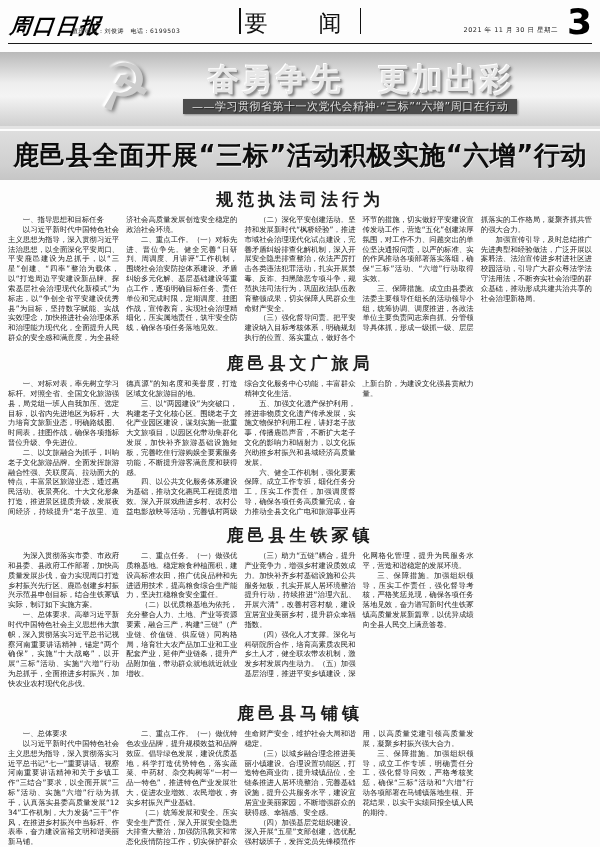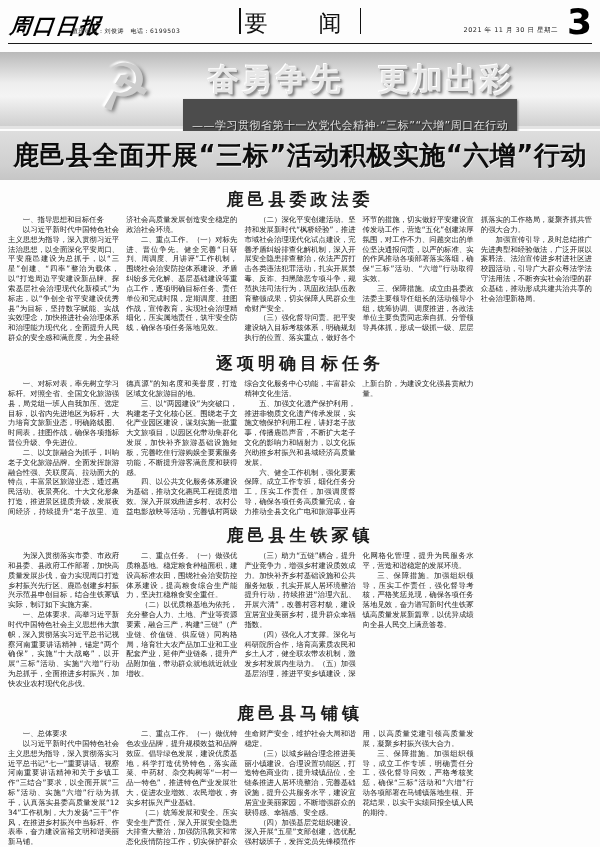"——学习贯彻省第十一次党代会精神·“三标”“六增”周口在行动" .banner-sub { padding: 19px 9px -> 0 9px }
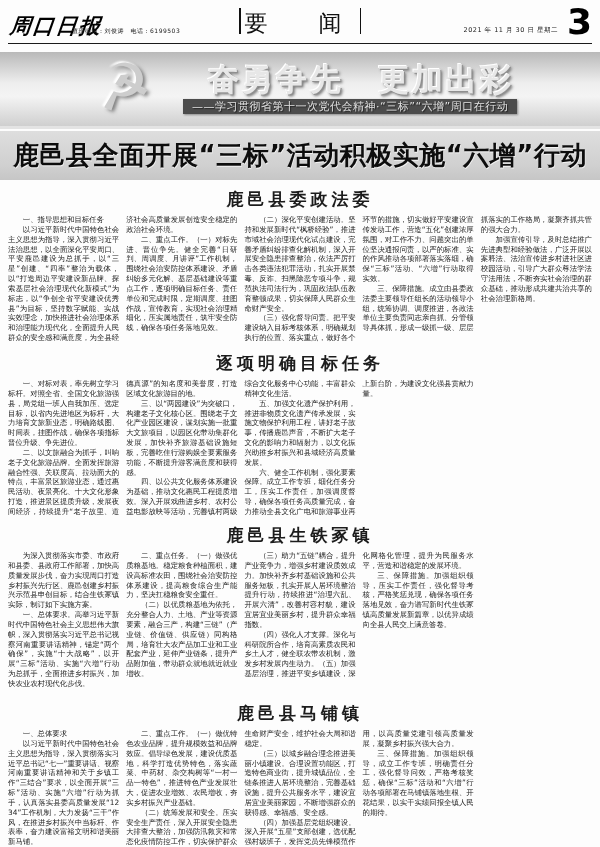"鹿邑县委政法委" h2 { text: 鹿邑县委政法委 -> 规范执法司法行为 }
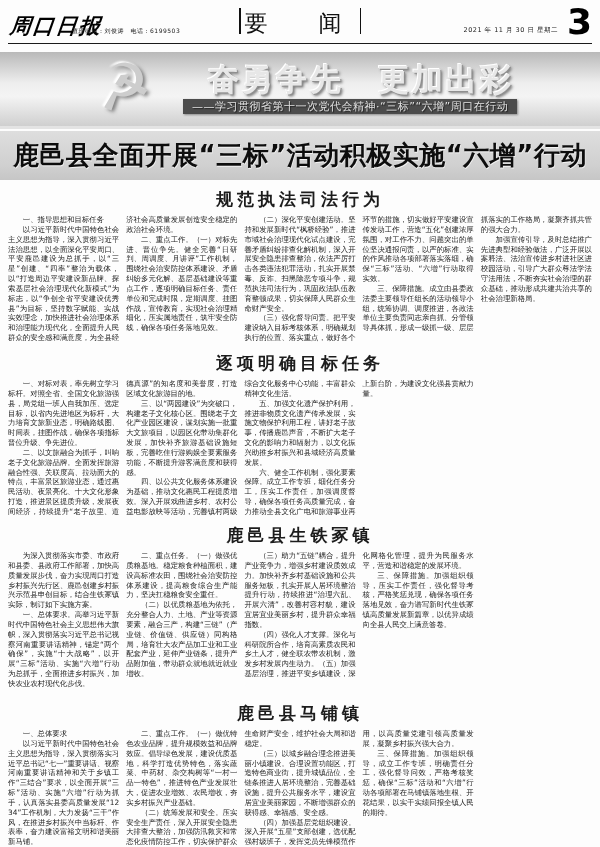"逐项明确目标任务" h2 { text: 逐项明确目标任务 -> 鹿邑县文广旅局 }
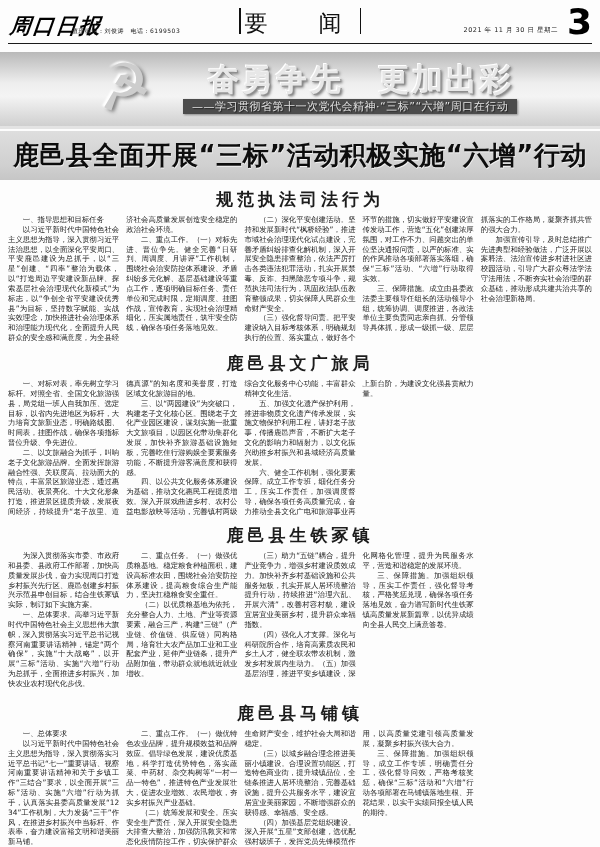"二、重点任务。（一）做强优质粮基地。稳定粮食种植面积，建设高标准农田，围绕社会治" p { text: 围绕社会治安防控体系建设 -> 推广优良品种和先进适用技术 }
